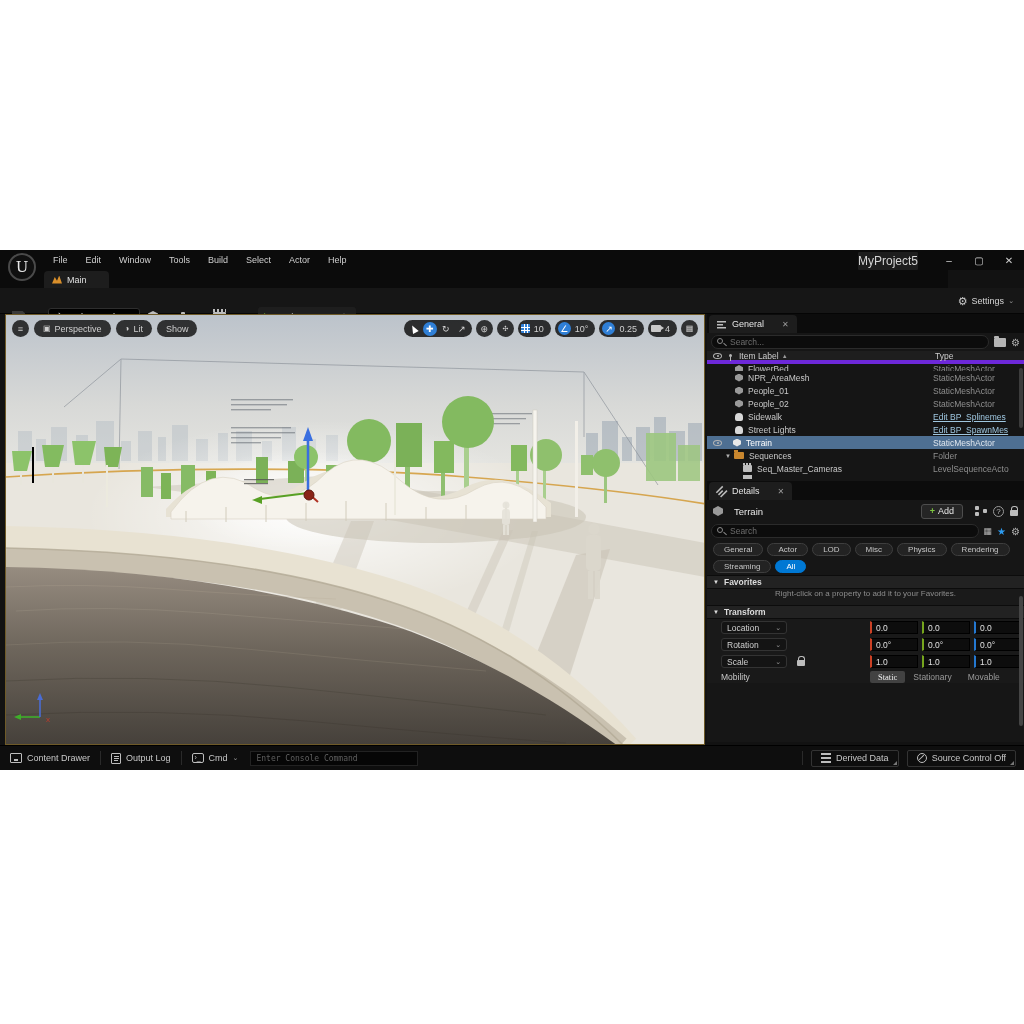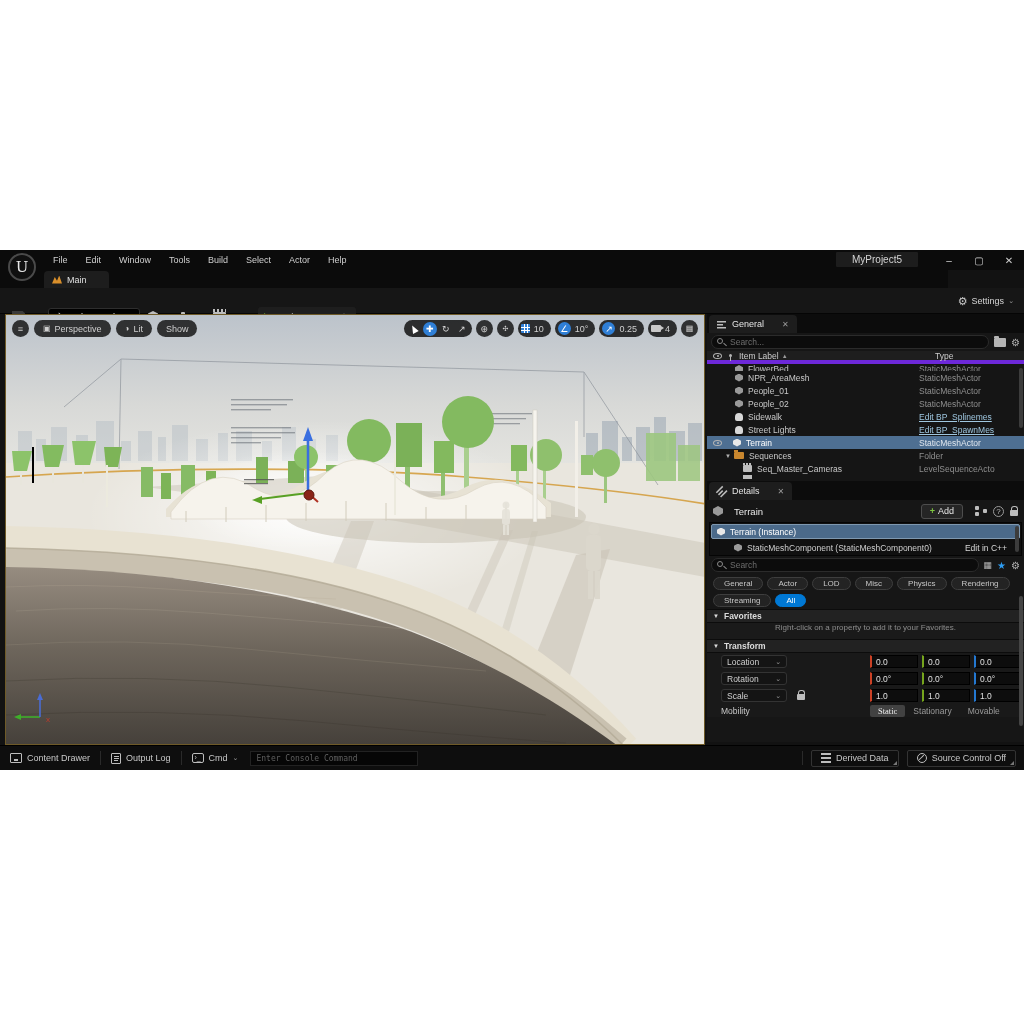"MyProject5" .proj-pill { font-size: 10px -> 12px; padding: 2px 16px -> 2px 0 }
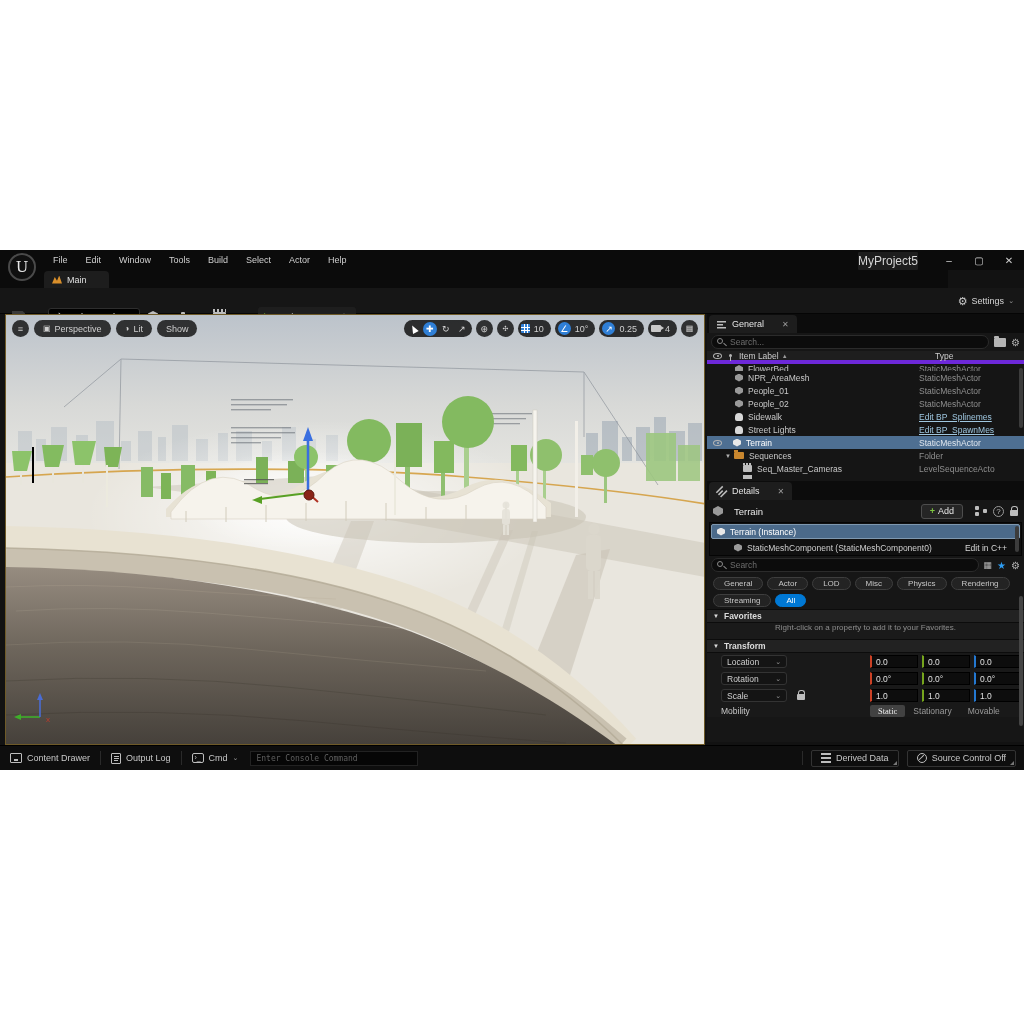"StaticMeshActor" .orow .typ { left: 212px -> 226px }
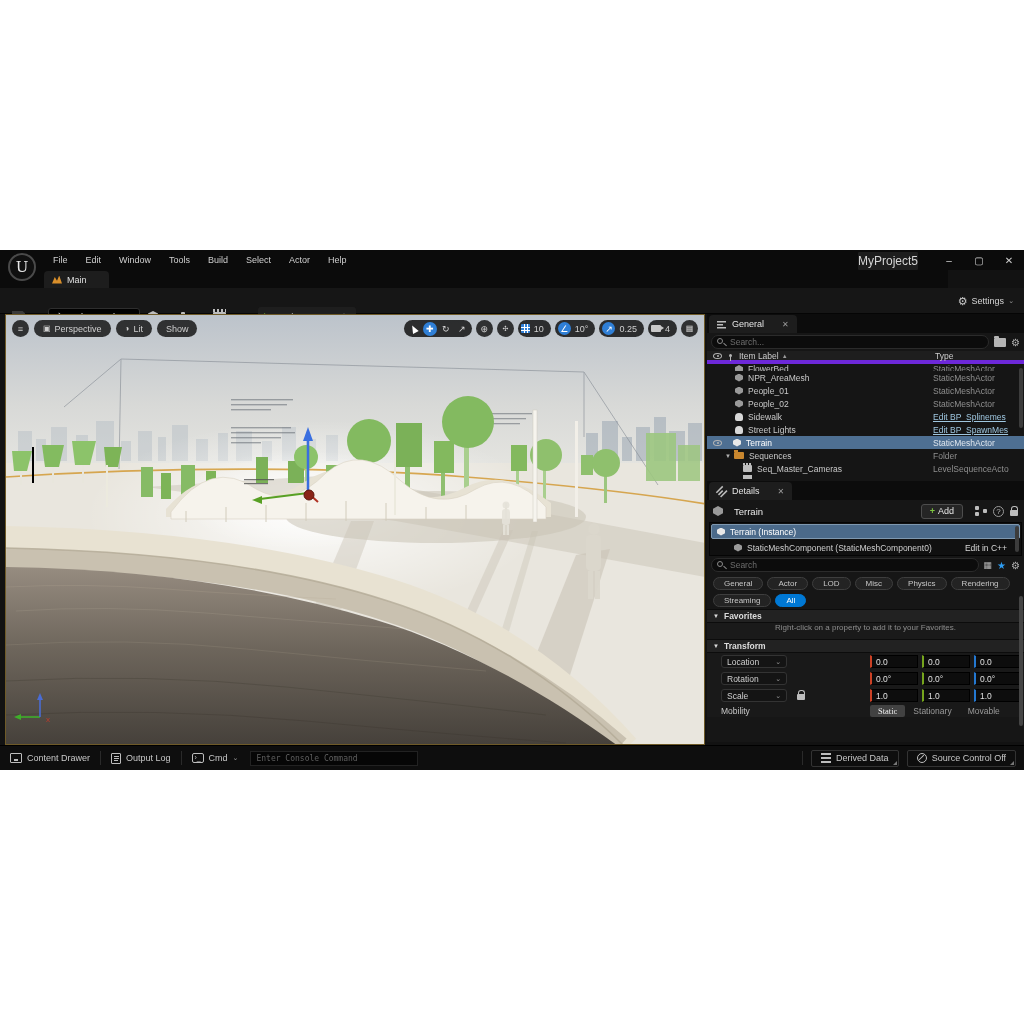"Terrain (Instance)" div.comp-tree { html: <div> <div> <span></span> <span>Terrain (Instance)</span> </div> <div> <span></span> <span>StaticMeshComponent (StaticMeshComponent0)</span> <span>Edit in C++</span> </div> <div></div> </div> -> none }
